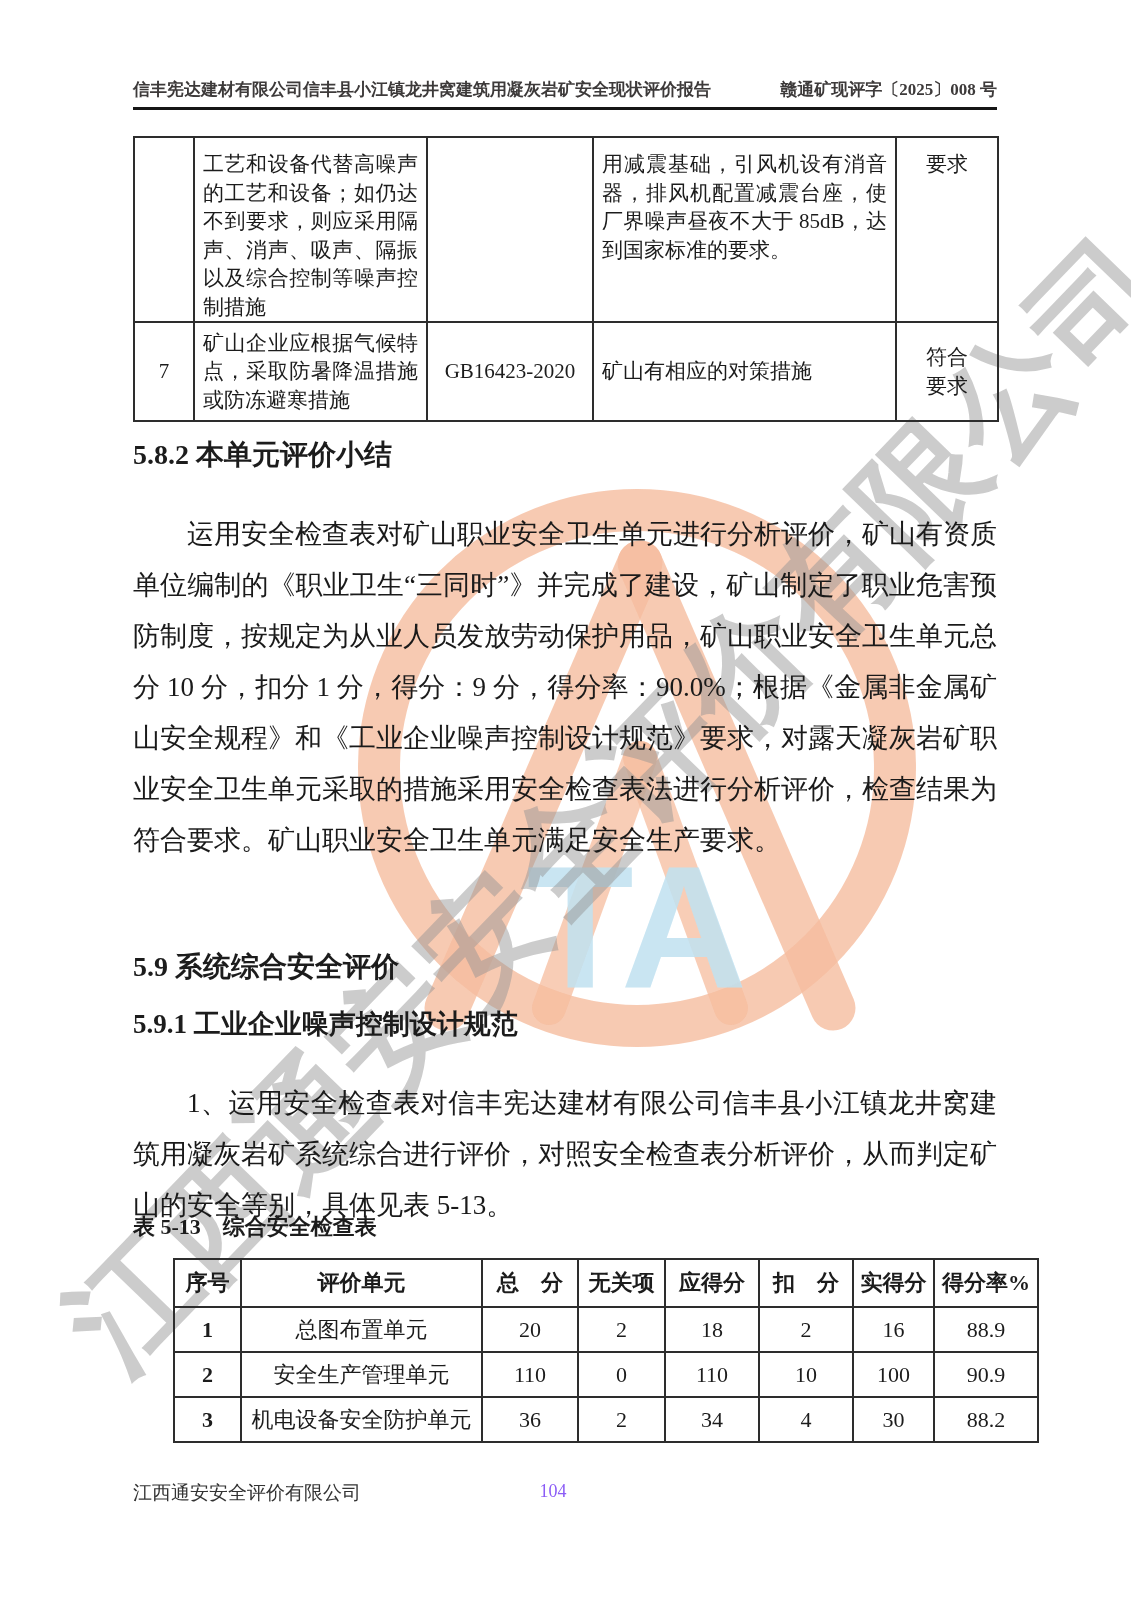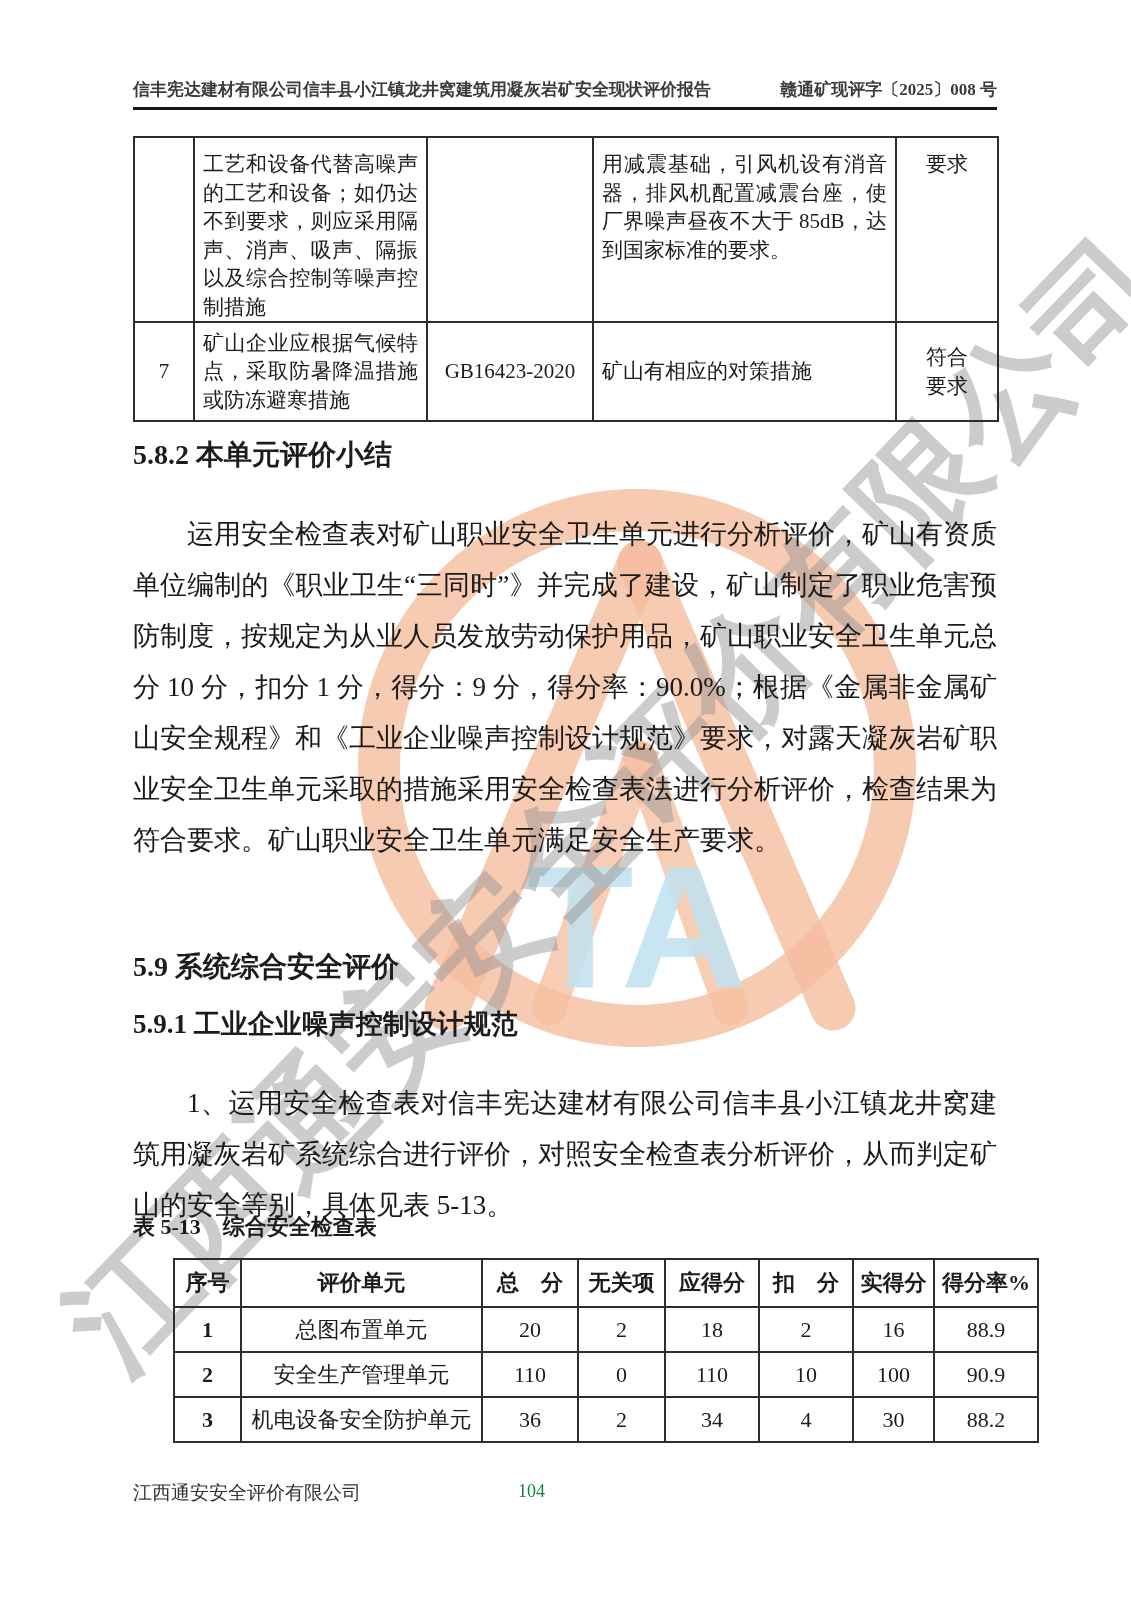"104" .page-num { color: #15803d -> #8b5cf6; text-align: left -> center }
